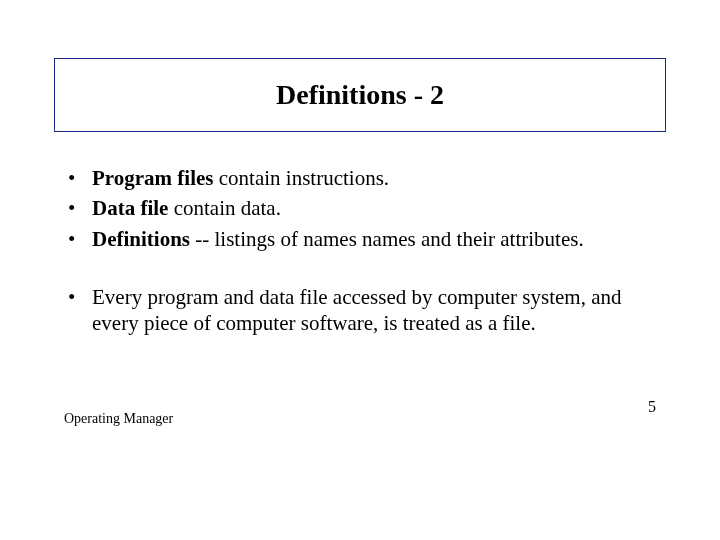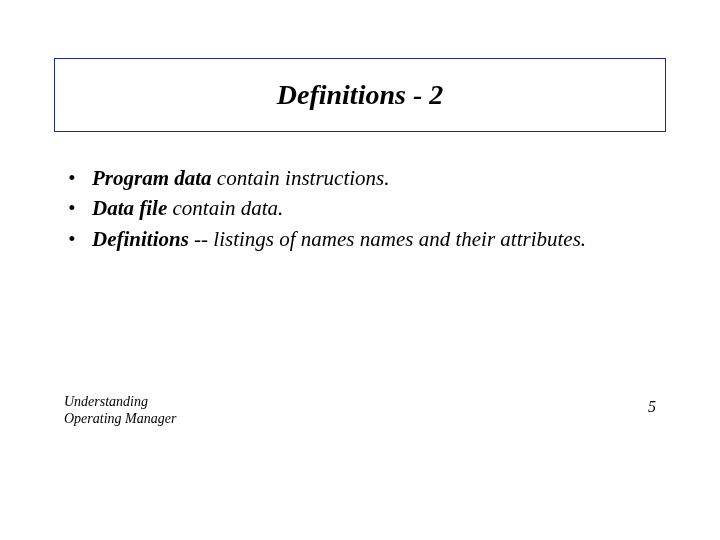"Definitions - 2" .slide { font-style: italic -> none }
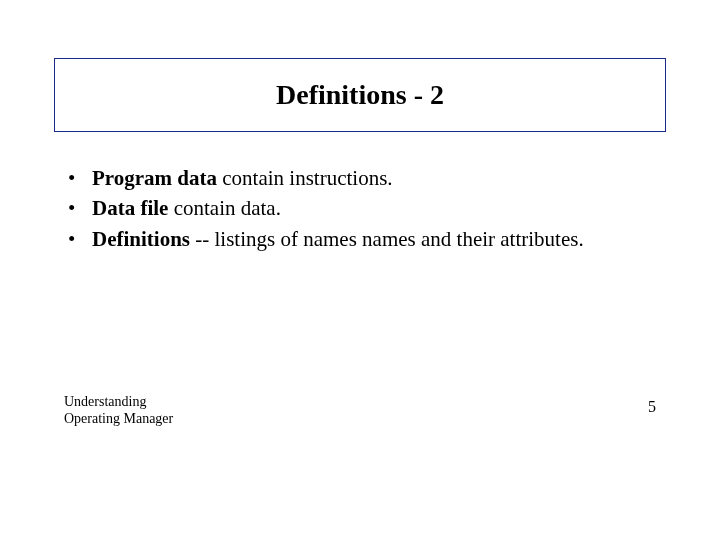"Program data" span.bold { text: data -> files }
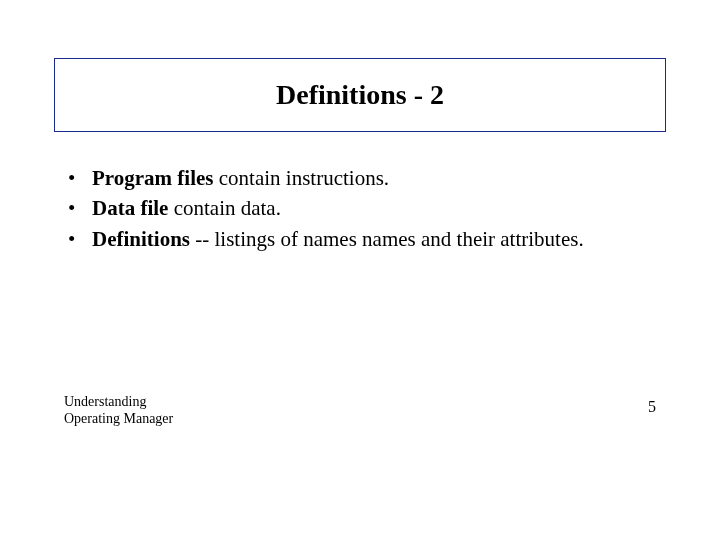"Every program and data file" ul.bullets { html: none -> <ul> <li> <span>Every program and data file accessed by computer system, and every piece of computer software, is treated as a file.</span> </li> </ul> }
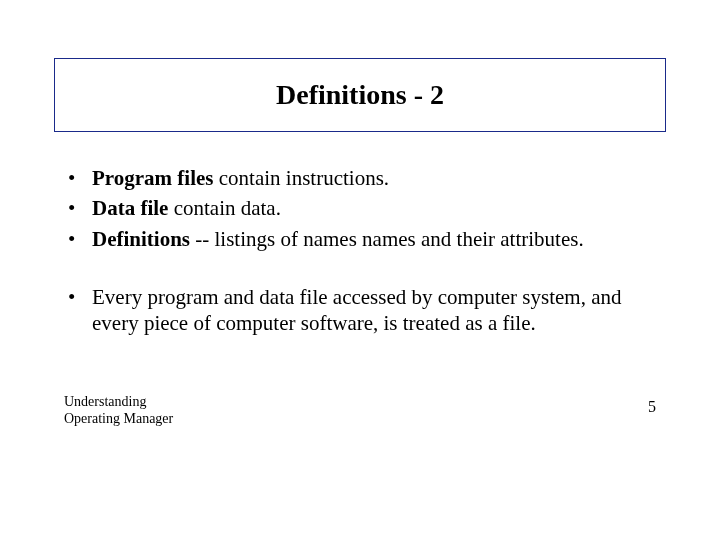"Understanding" div { html: <div>Understanding</div> -> none }
